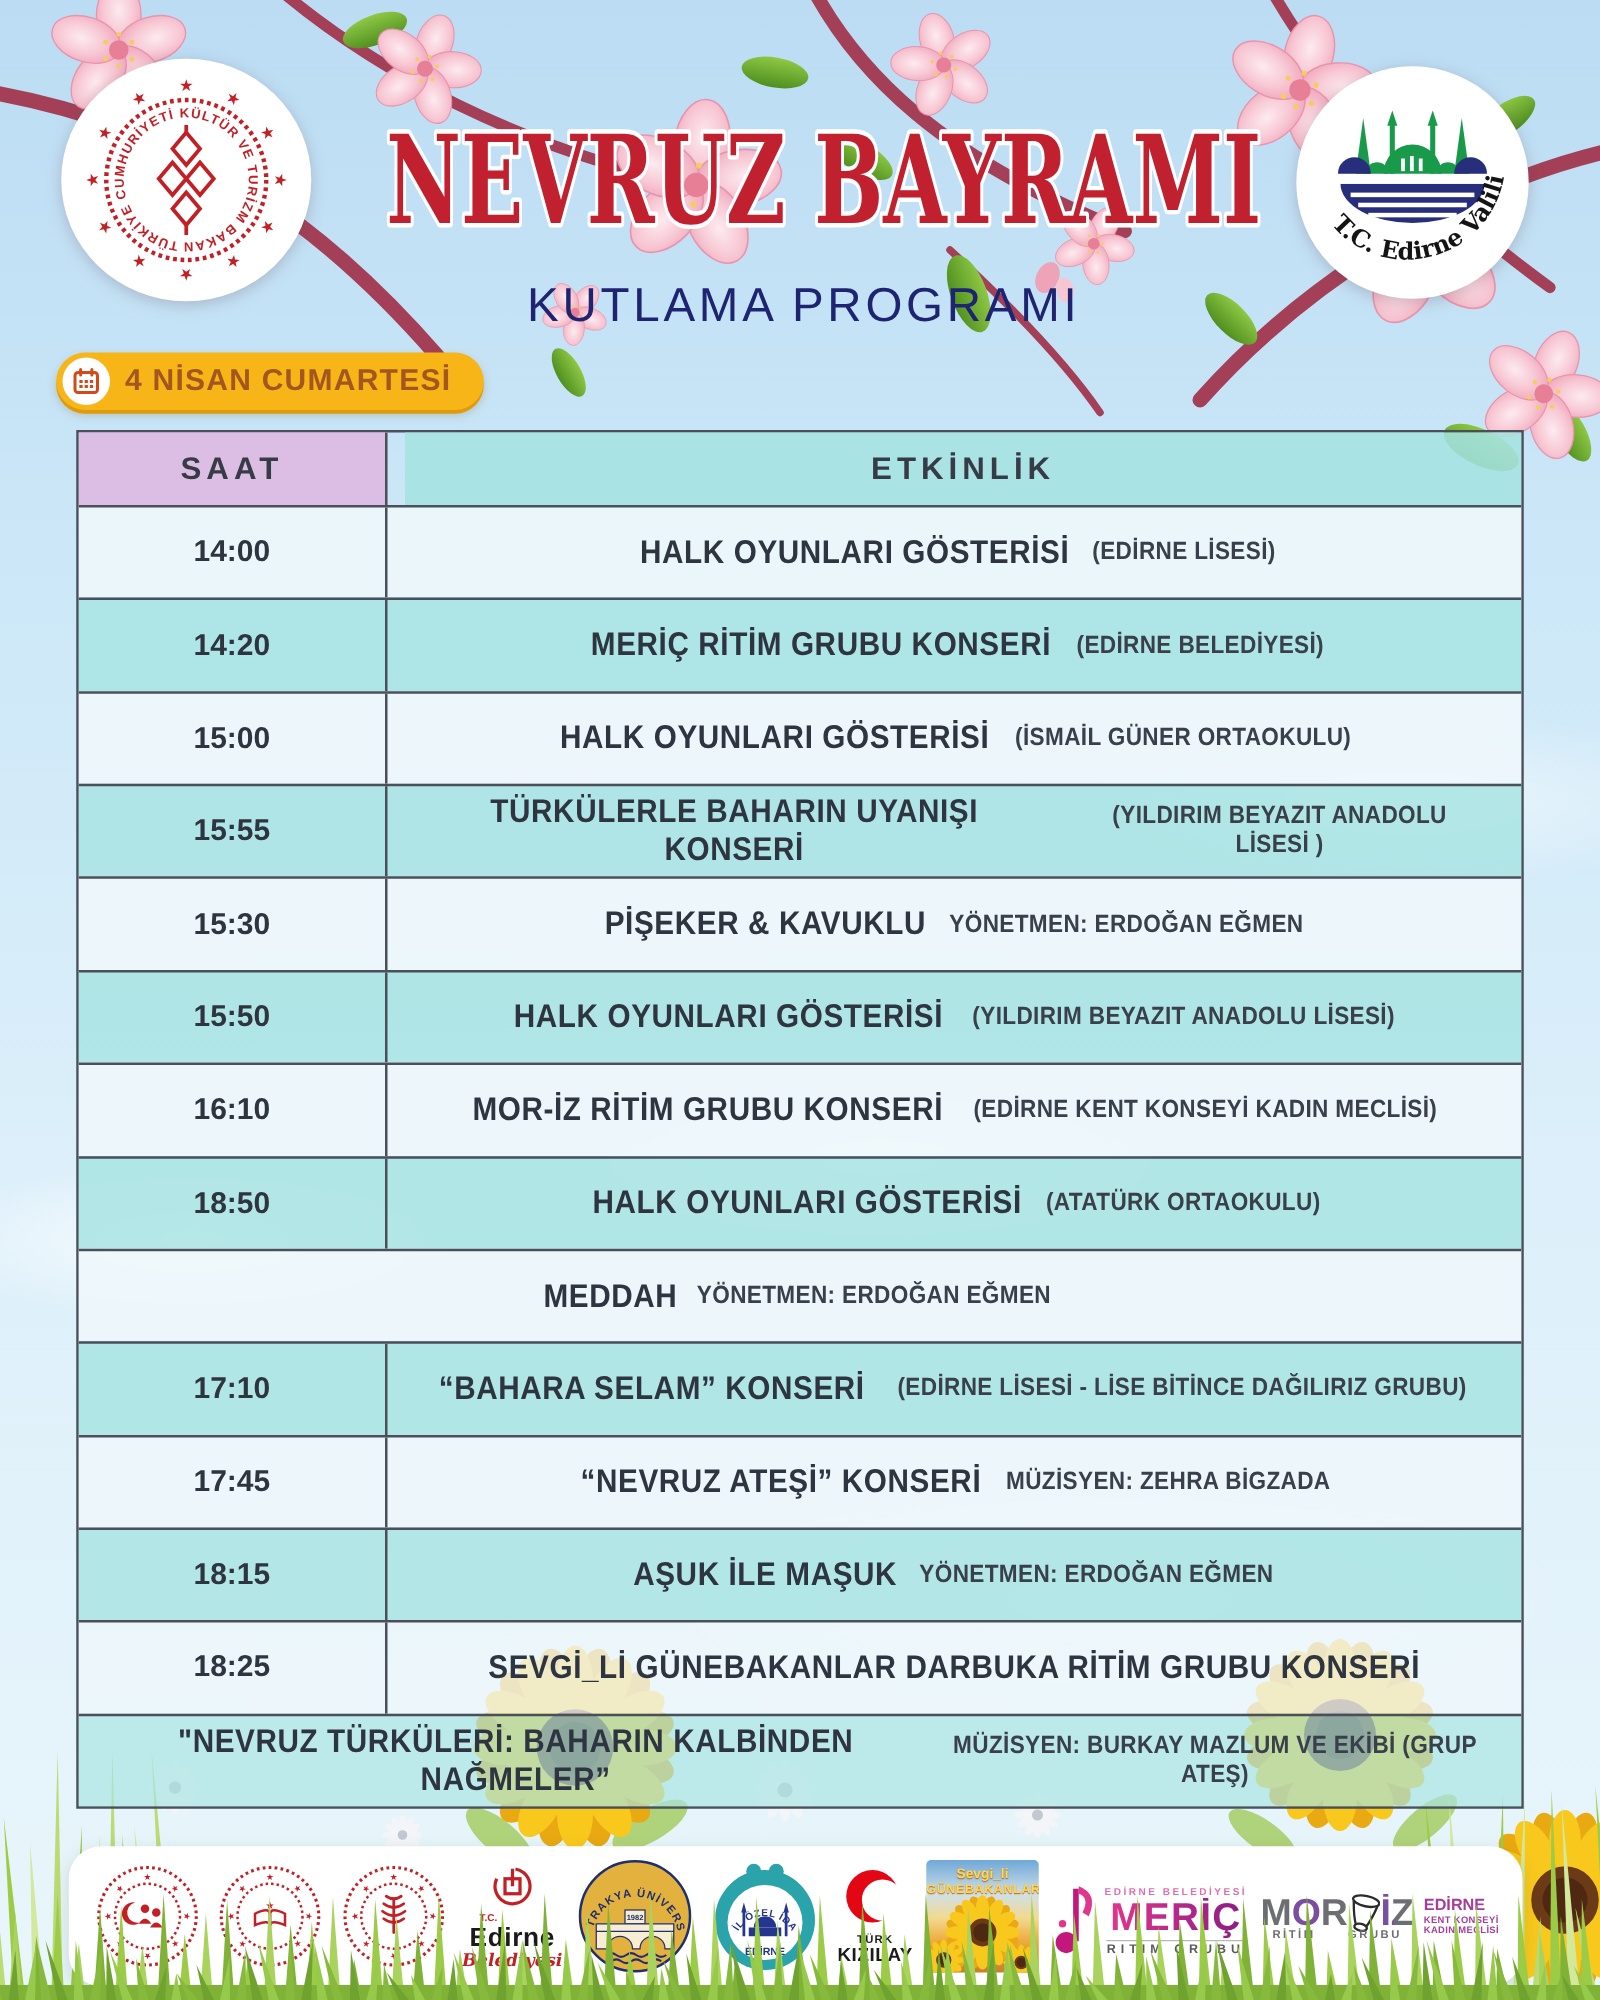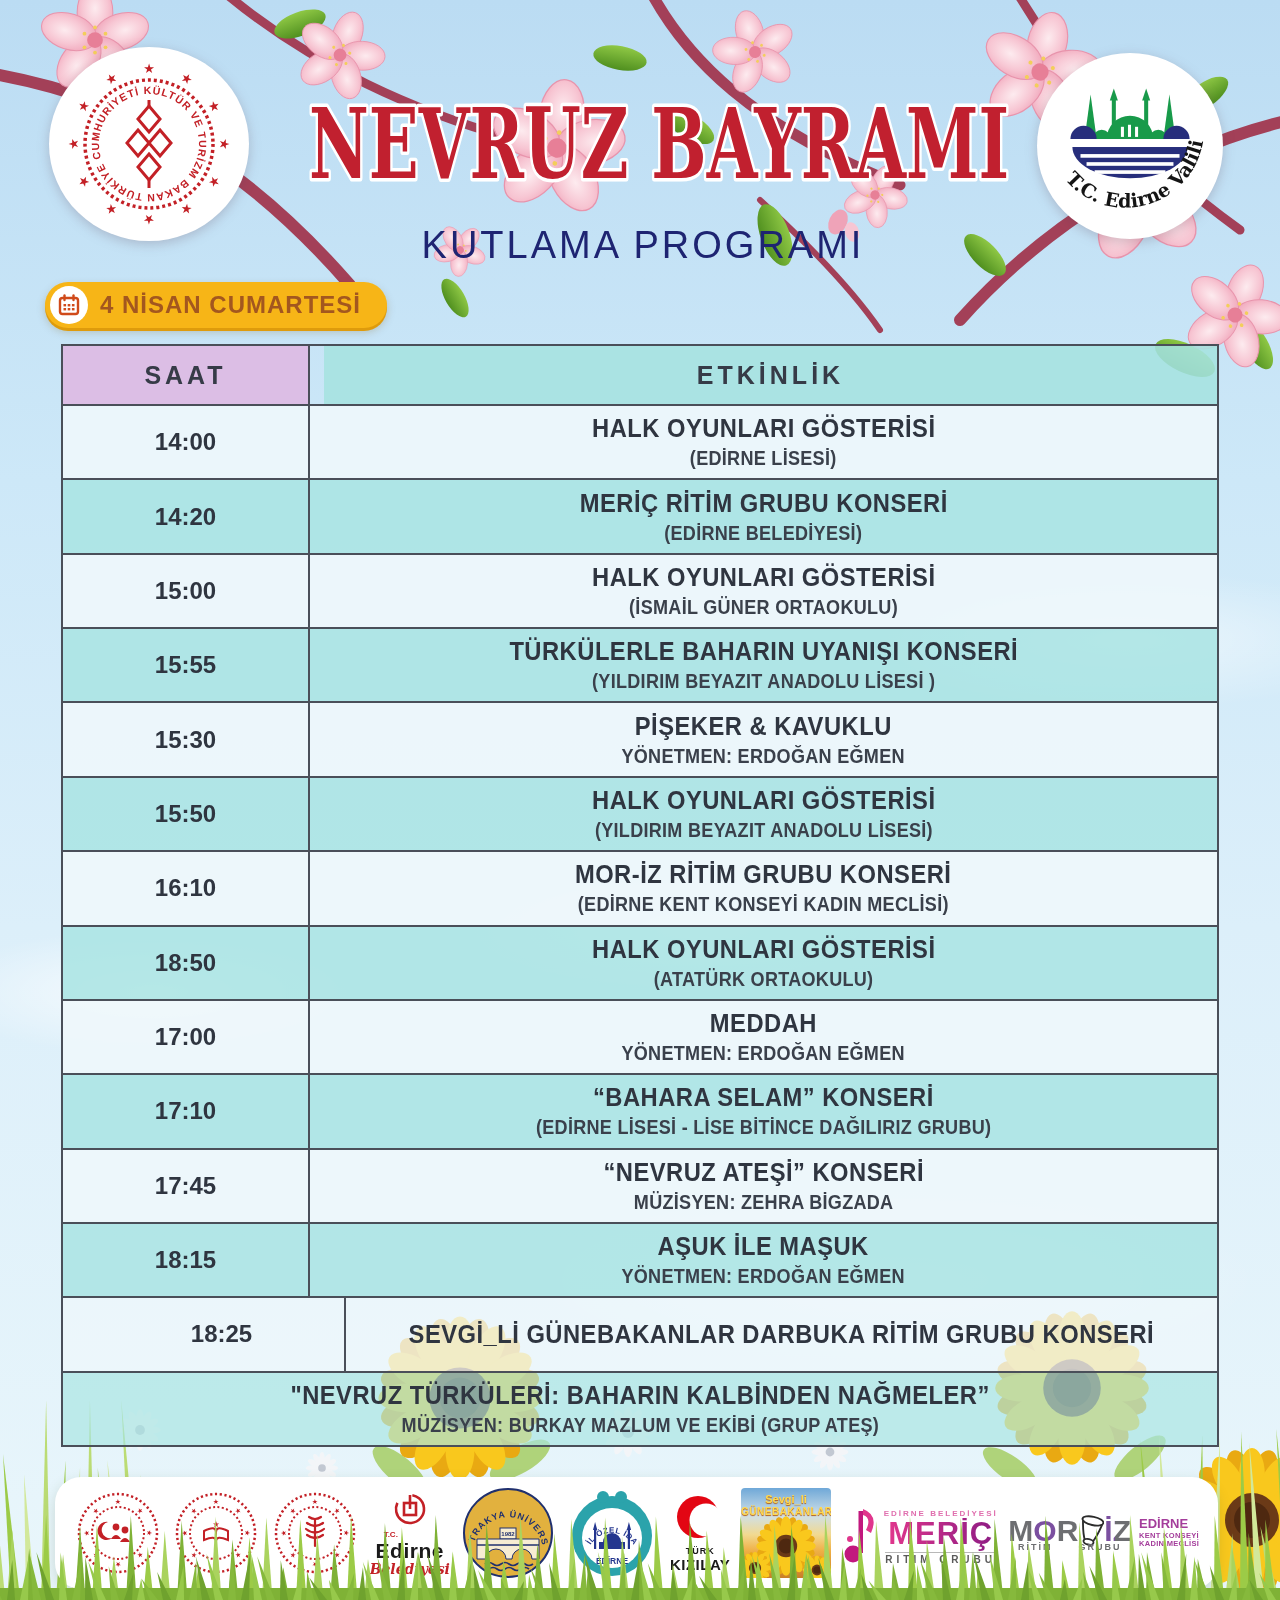"HALK OYUNLARI GÖSTERİSİ" .td-event { flex-direction: column -> none }
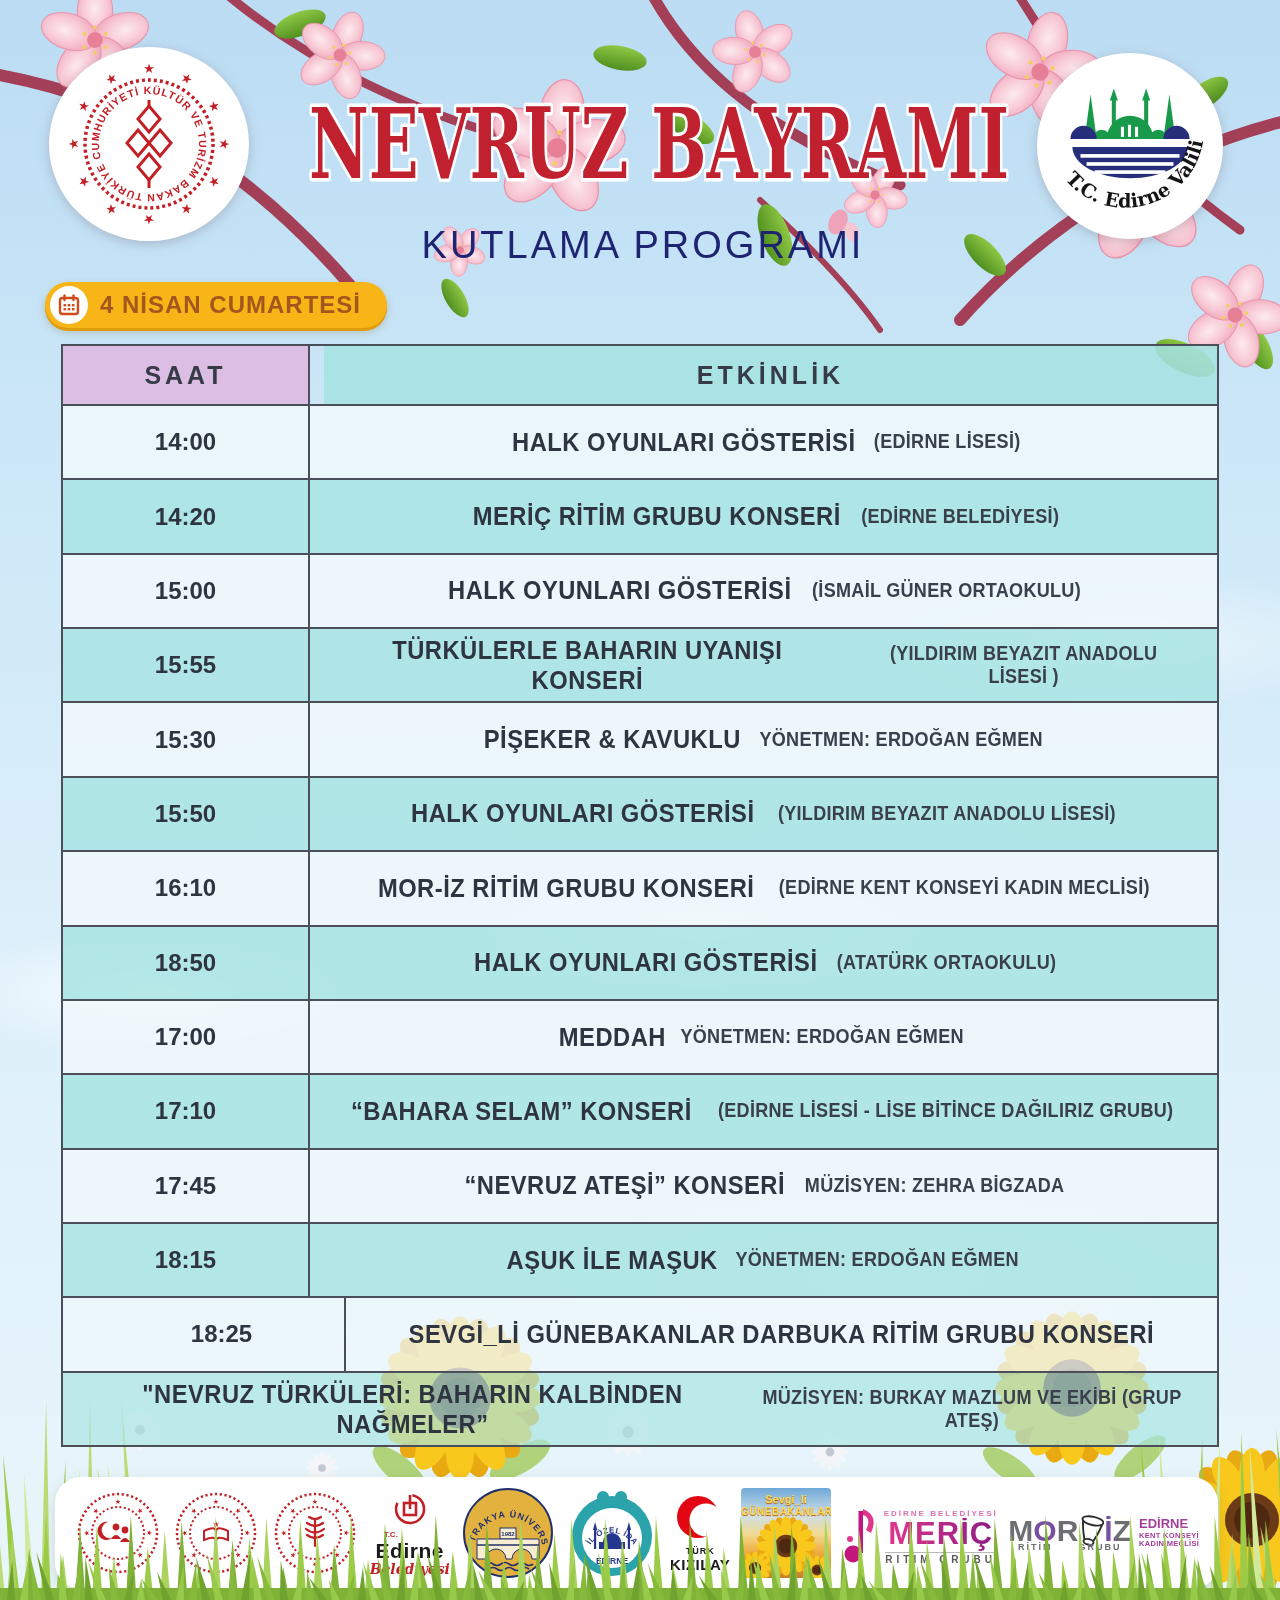"17:00" div.td-time { html: <div>17:00</div> -> none }
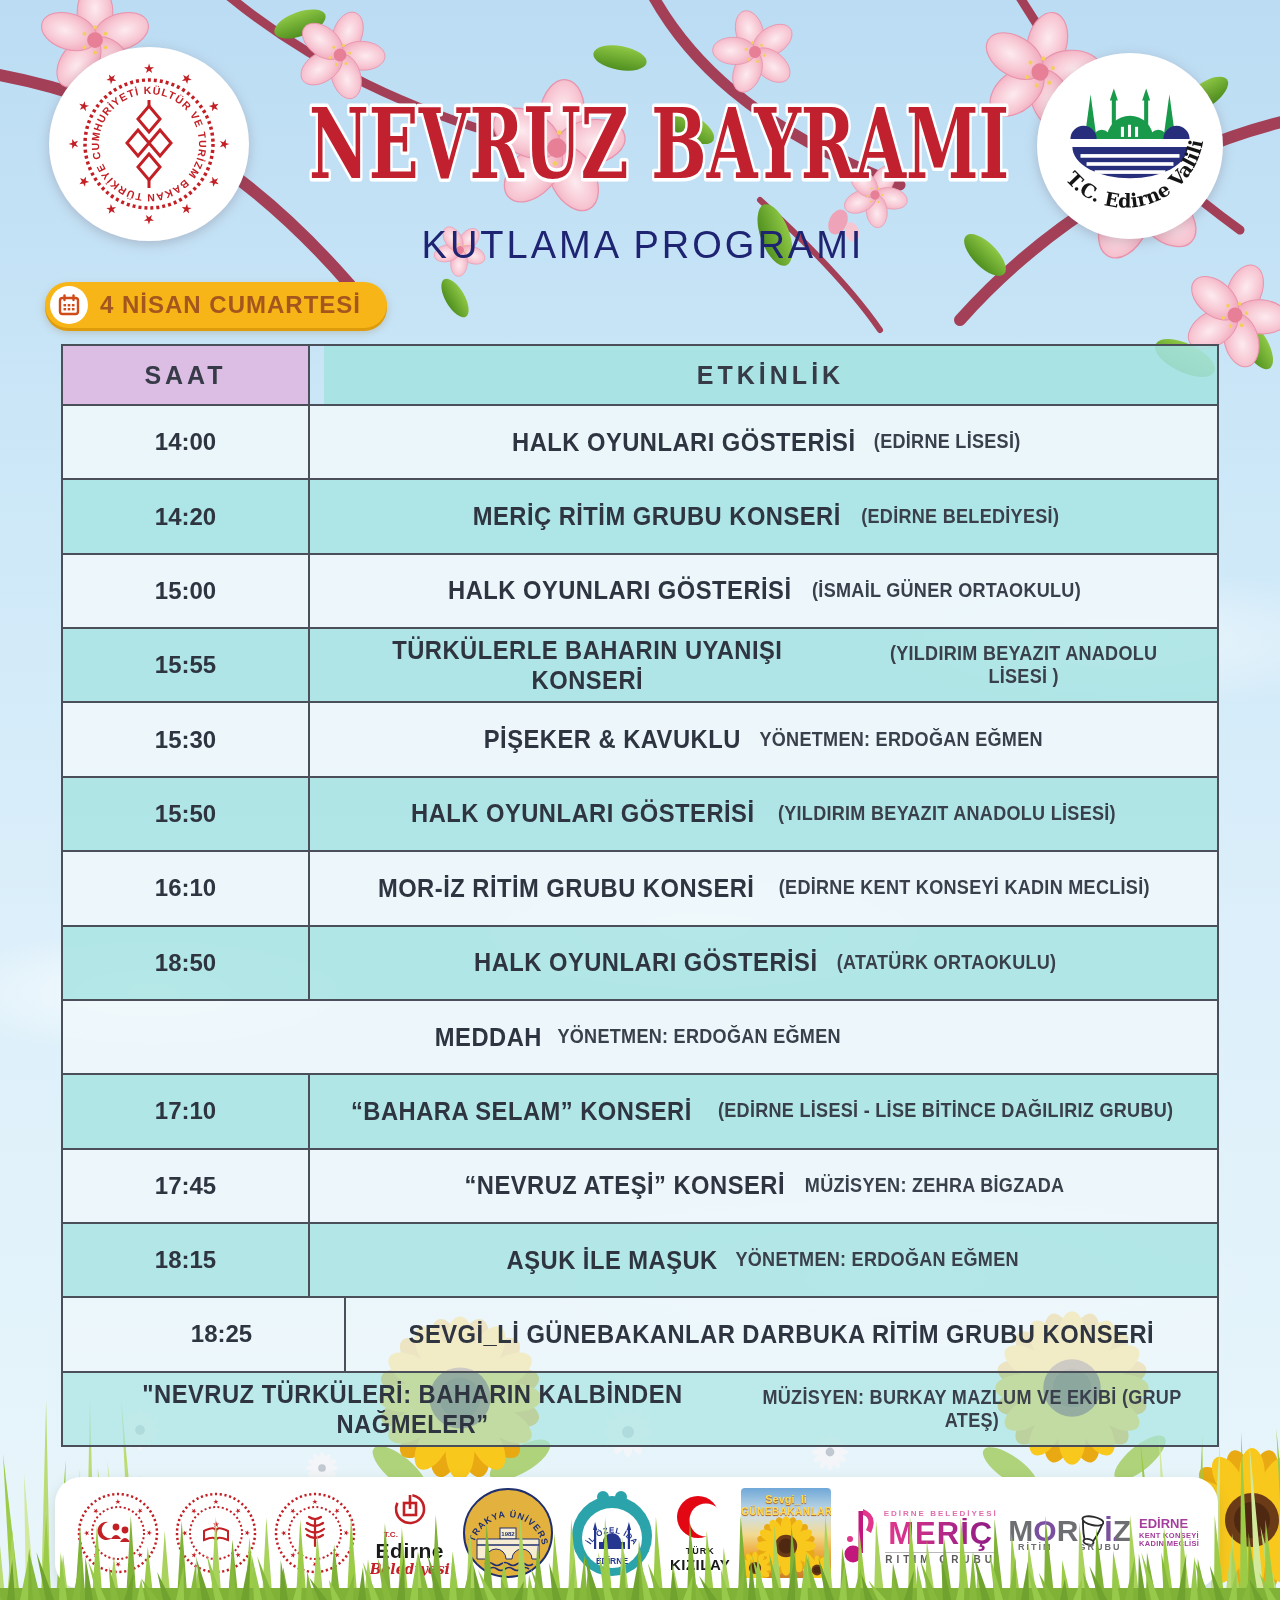"18:25" .trow:nth-child(13) { padding-left: 36px -> none }
